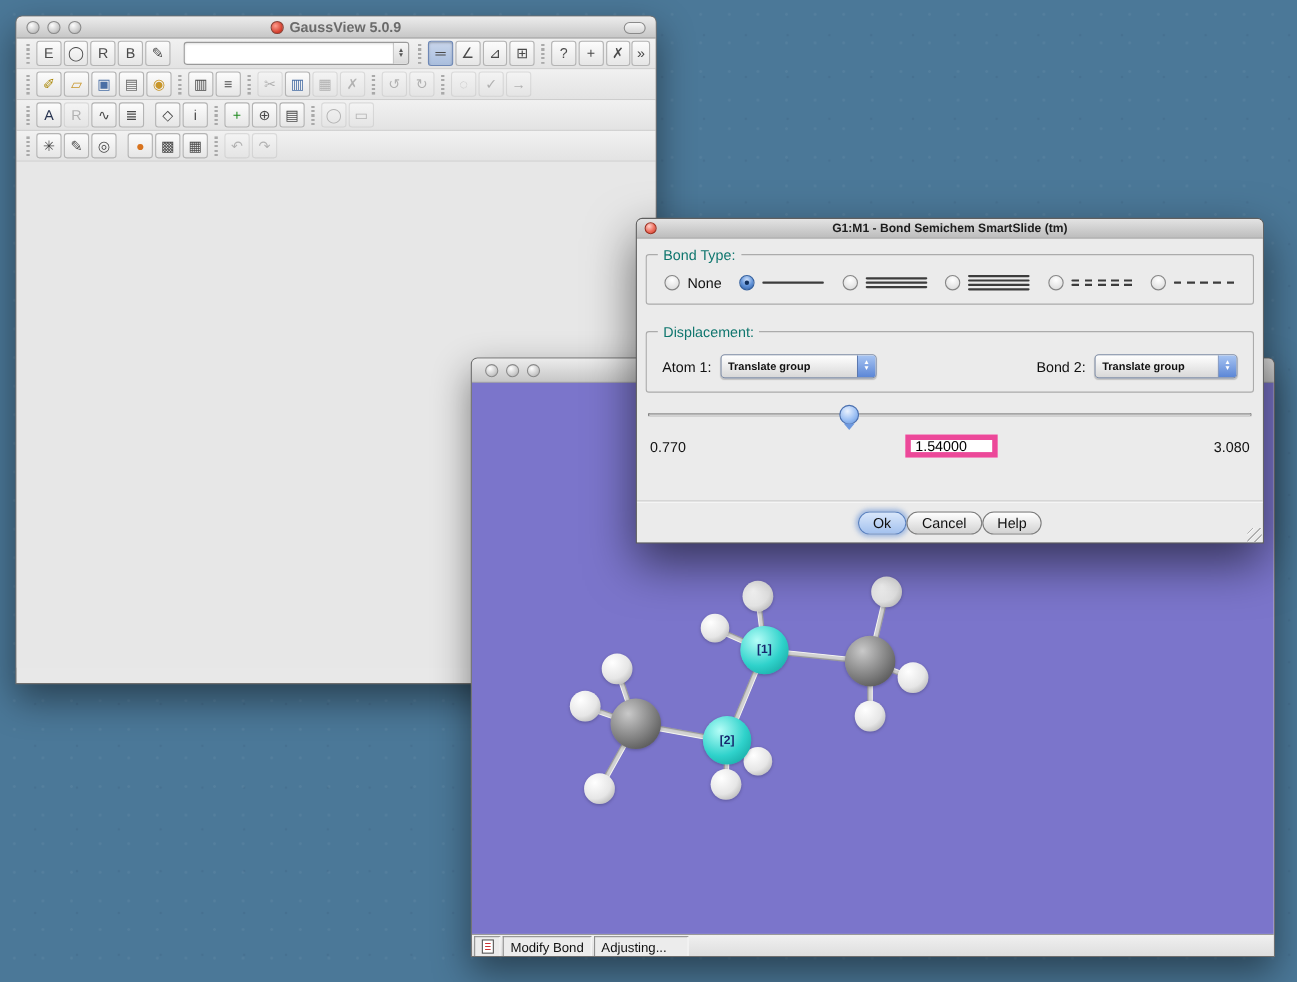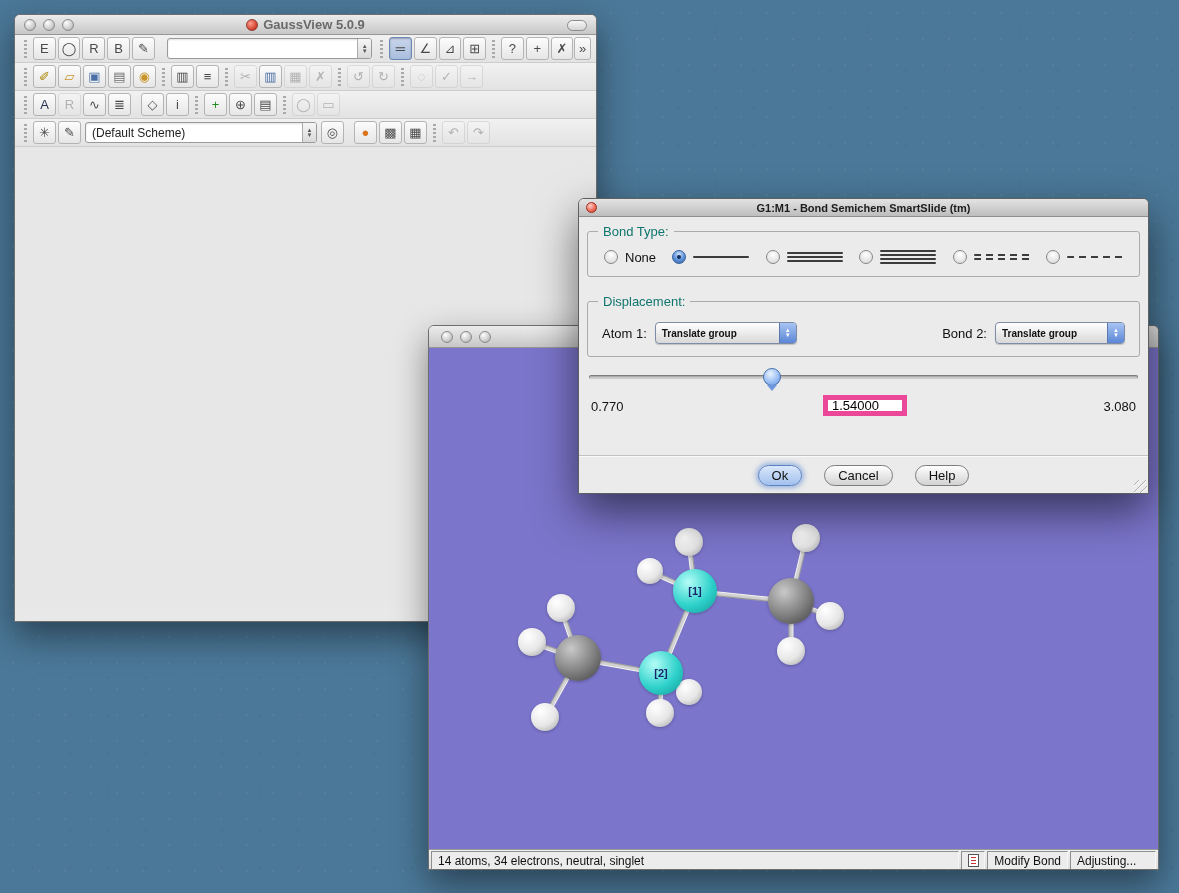"(Default Scheme)" span.tcombo { html: <span> <span>(Default Scheme)</span> <span> <i>▲</i> <i>▼</i> </span> </span> -> none }
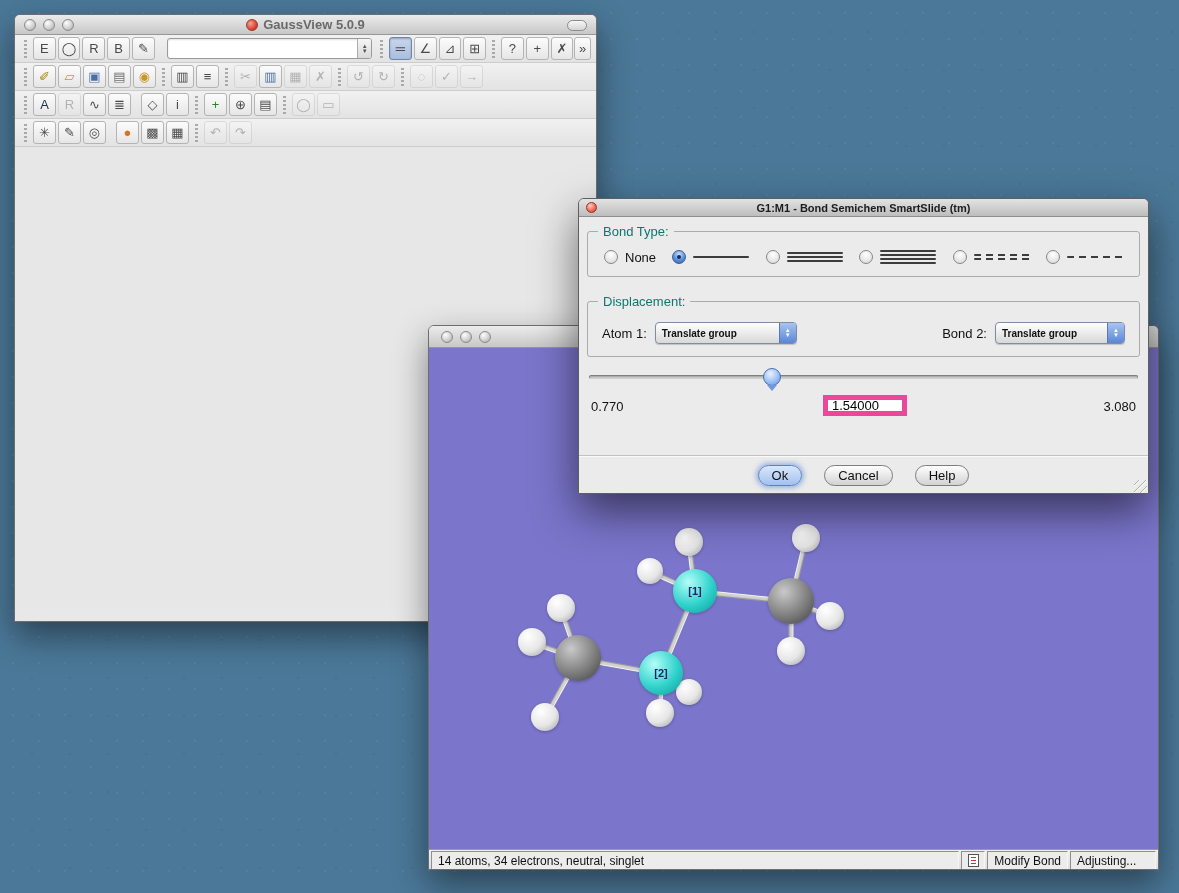"Ok" .dbtns { gap: 22px -> none }
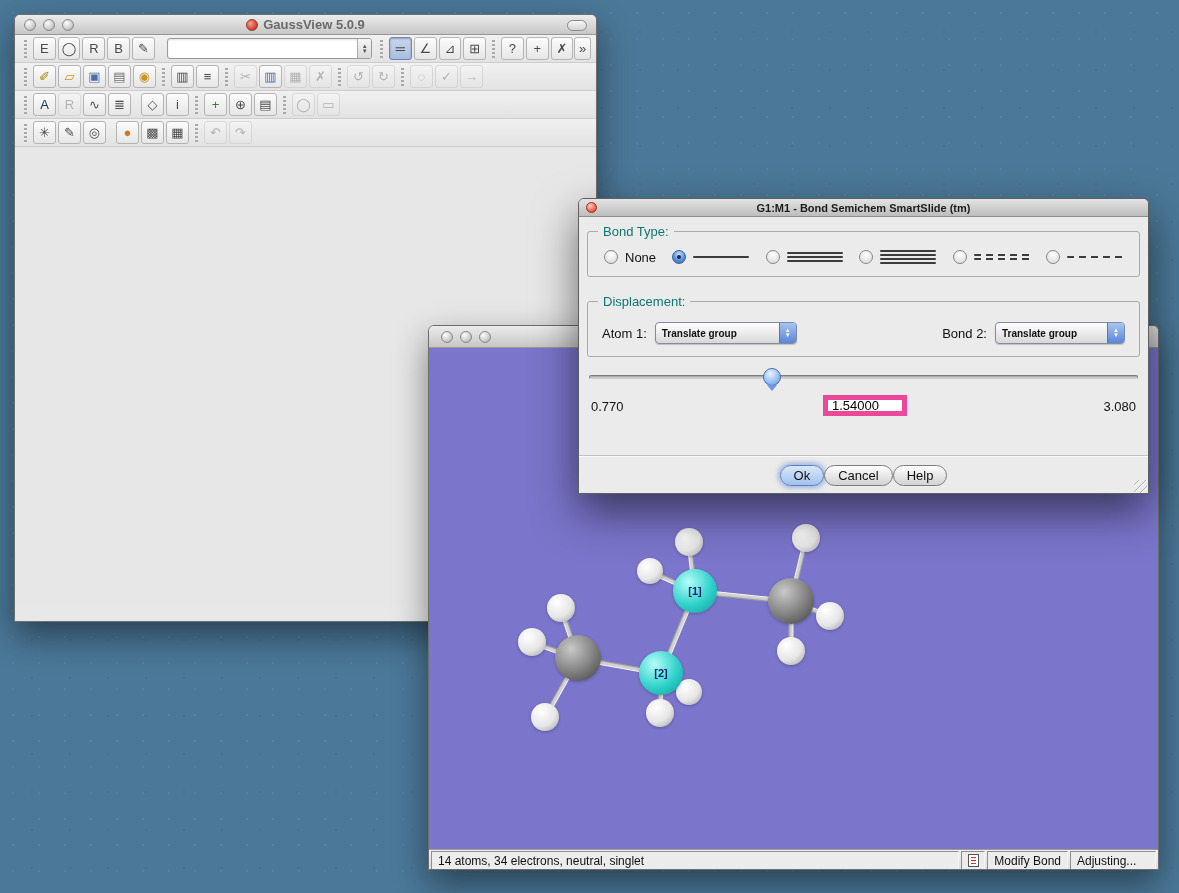"14 atoms, 34 electrons, neutral," span.spanel { html: <span>14 atoms, 34 electrons, neutral, singlet</span> -> none }
